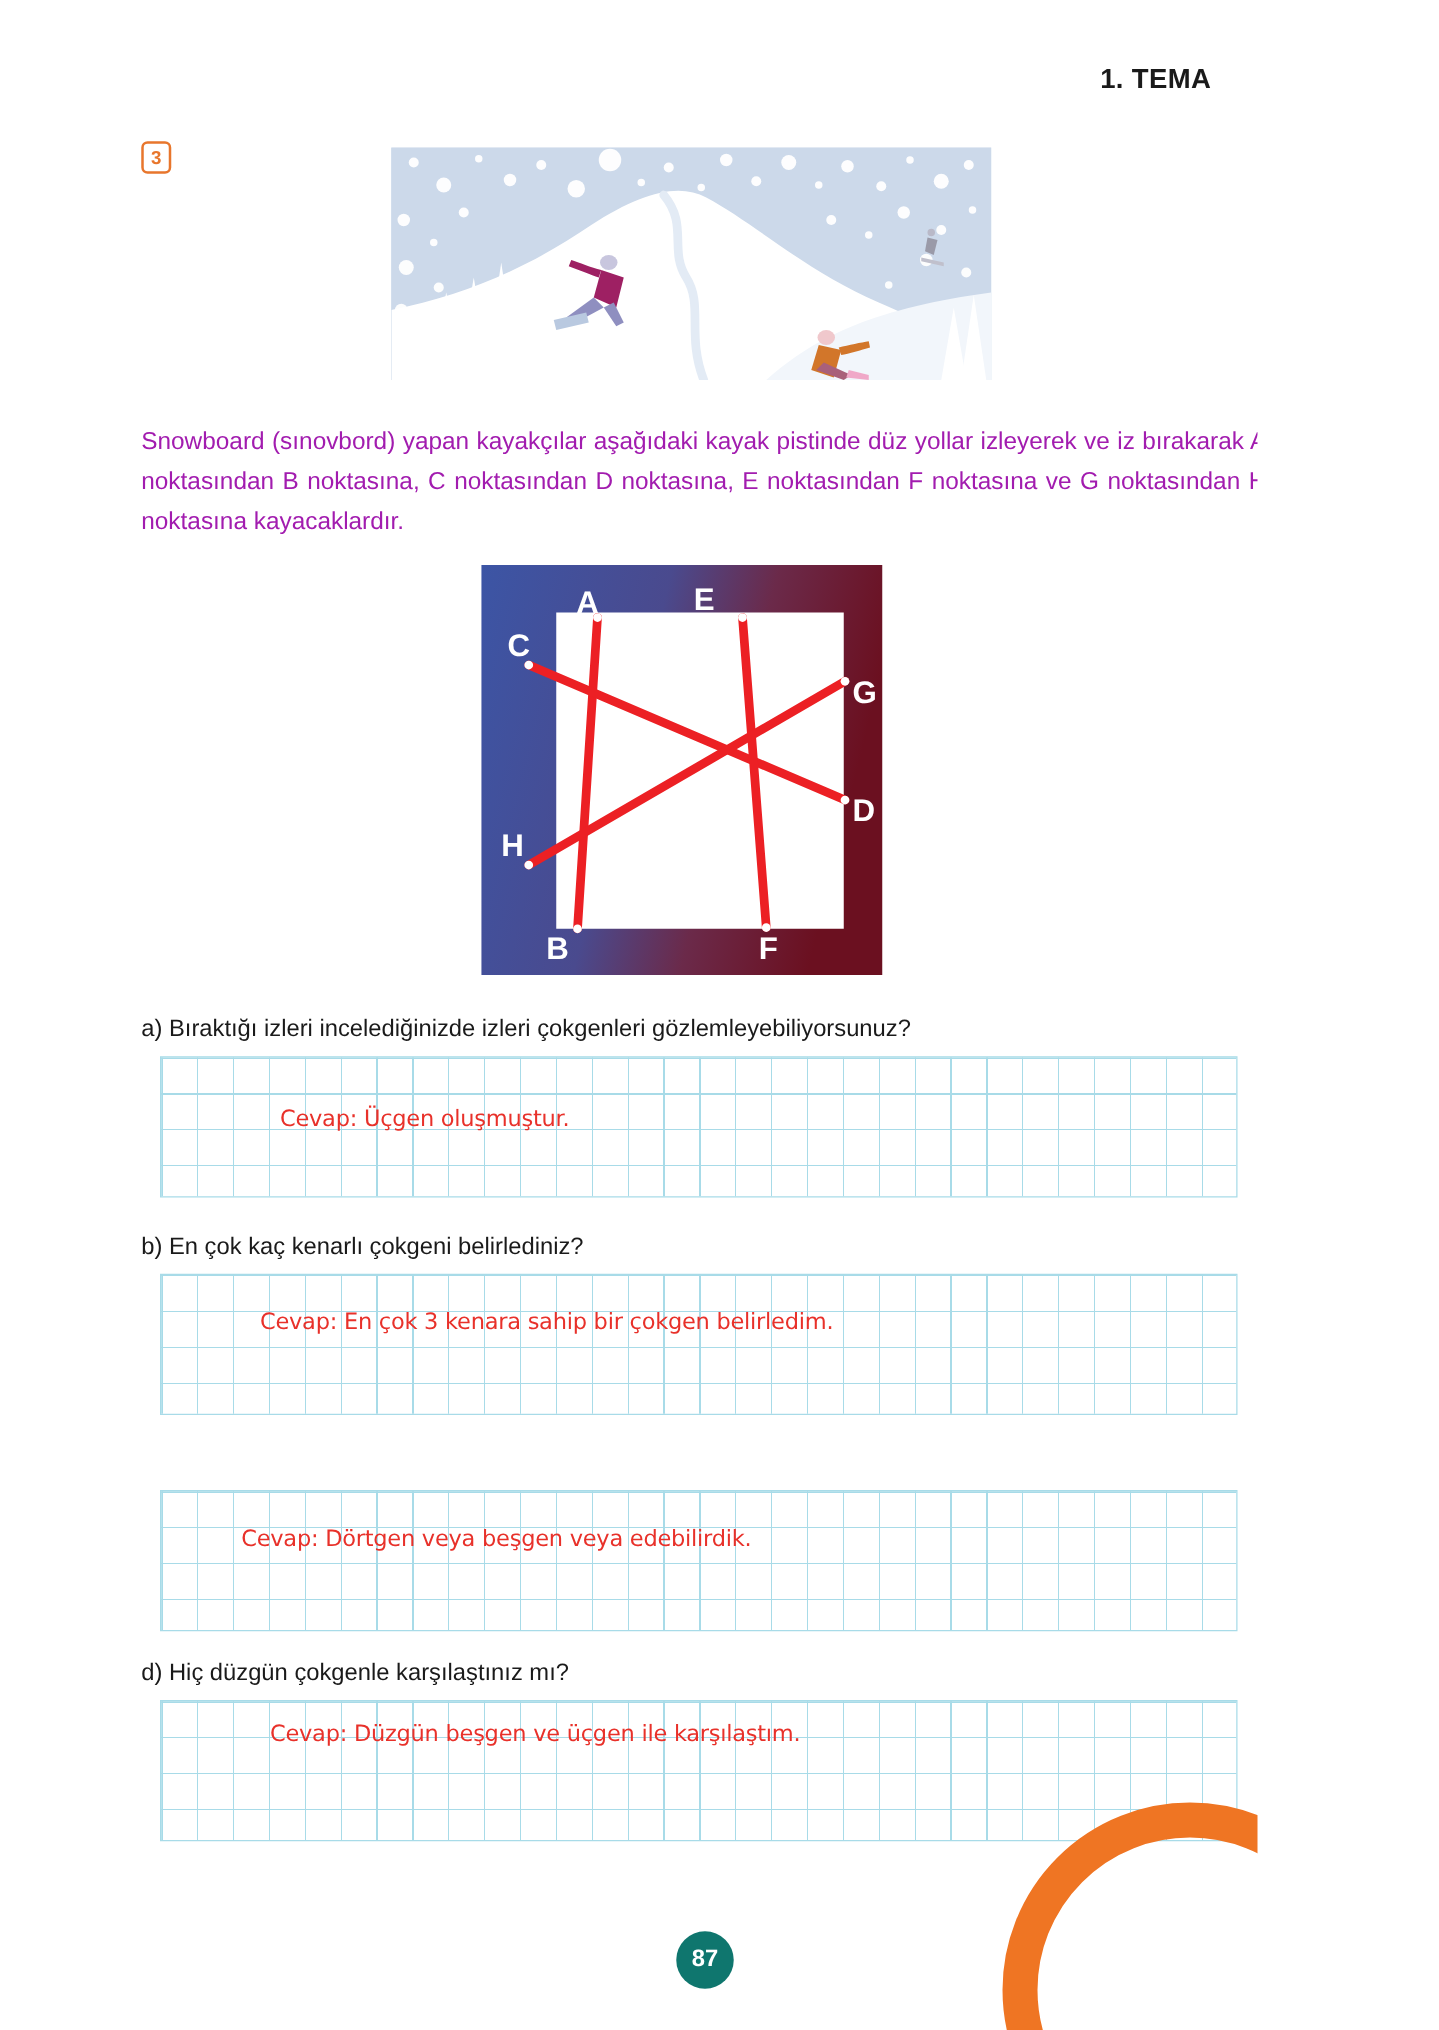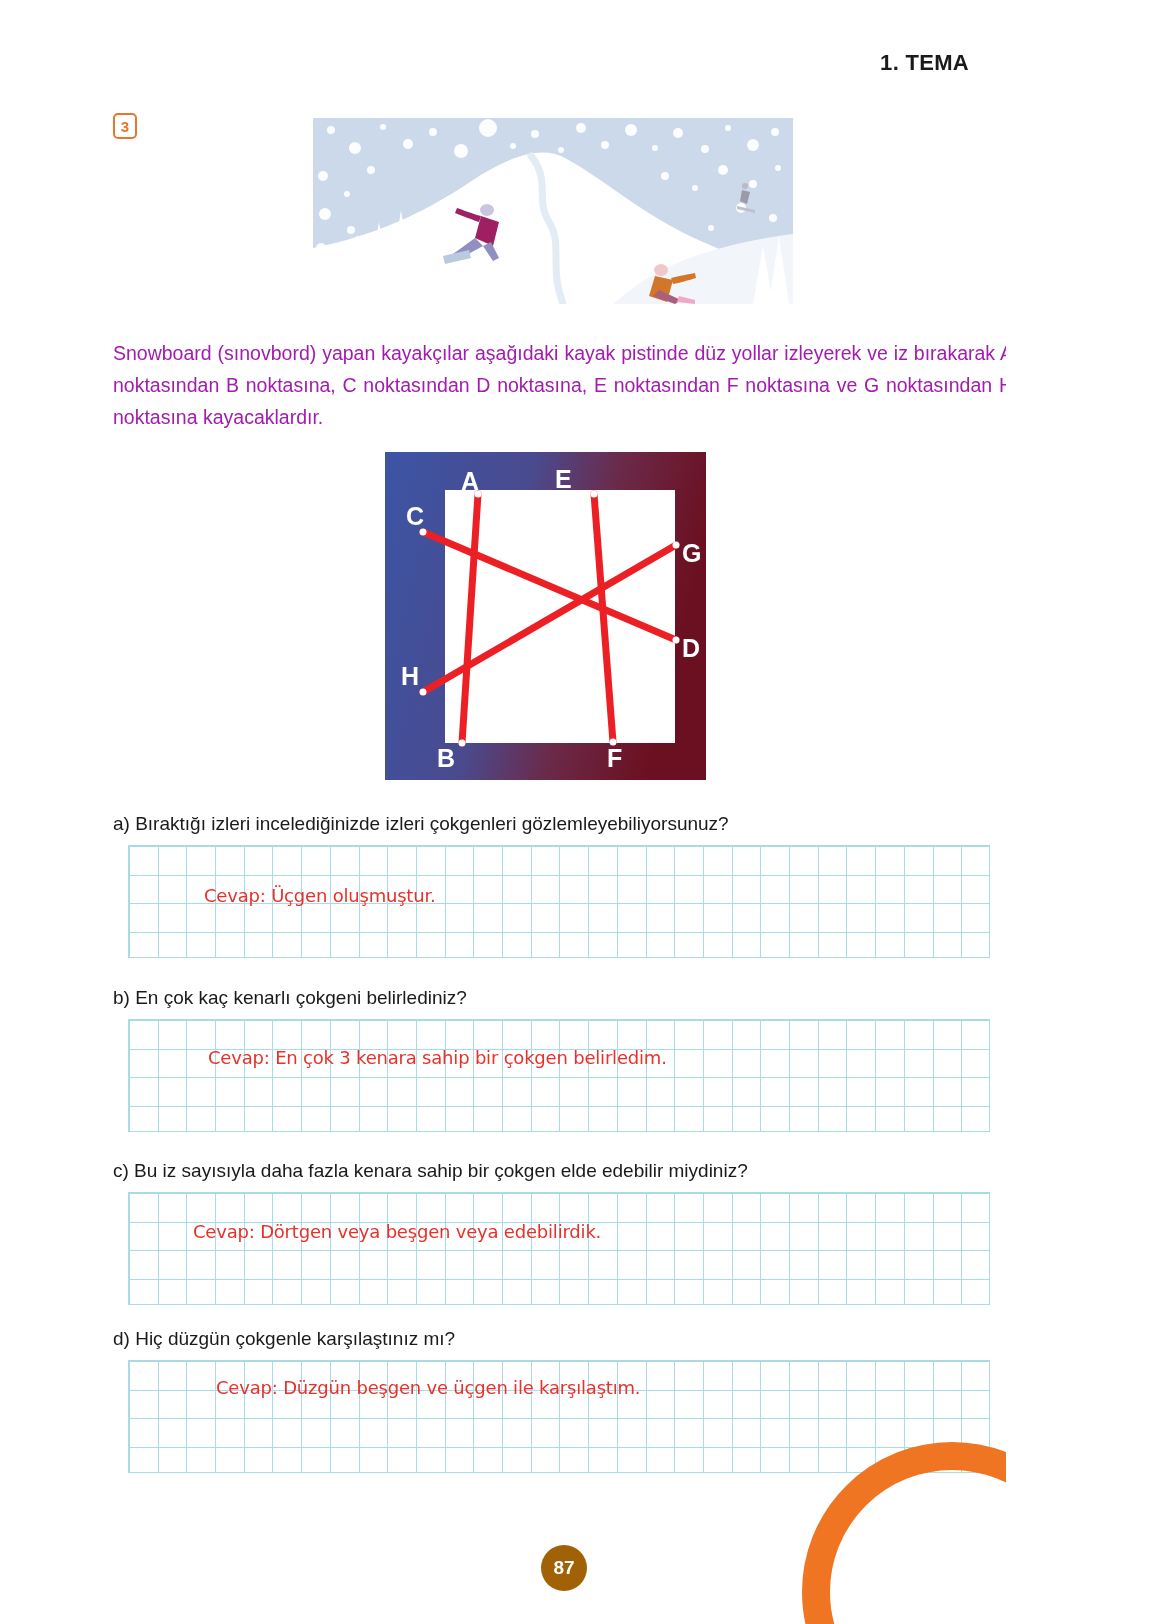"Cevap: Üçgen oluşmuştur." div.answer { left: 204px -> 224px }
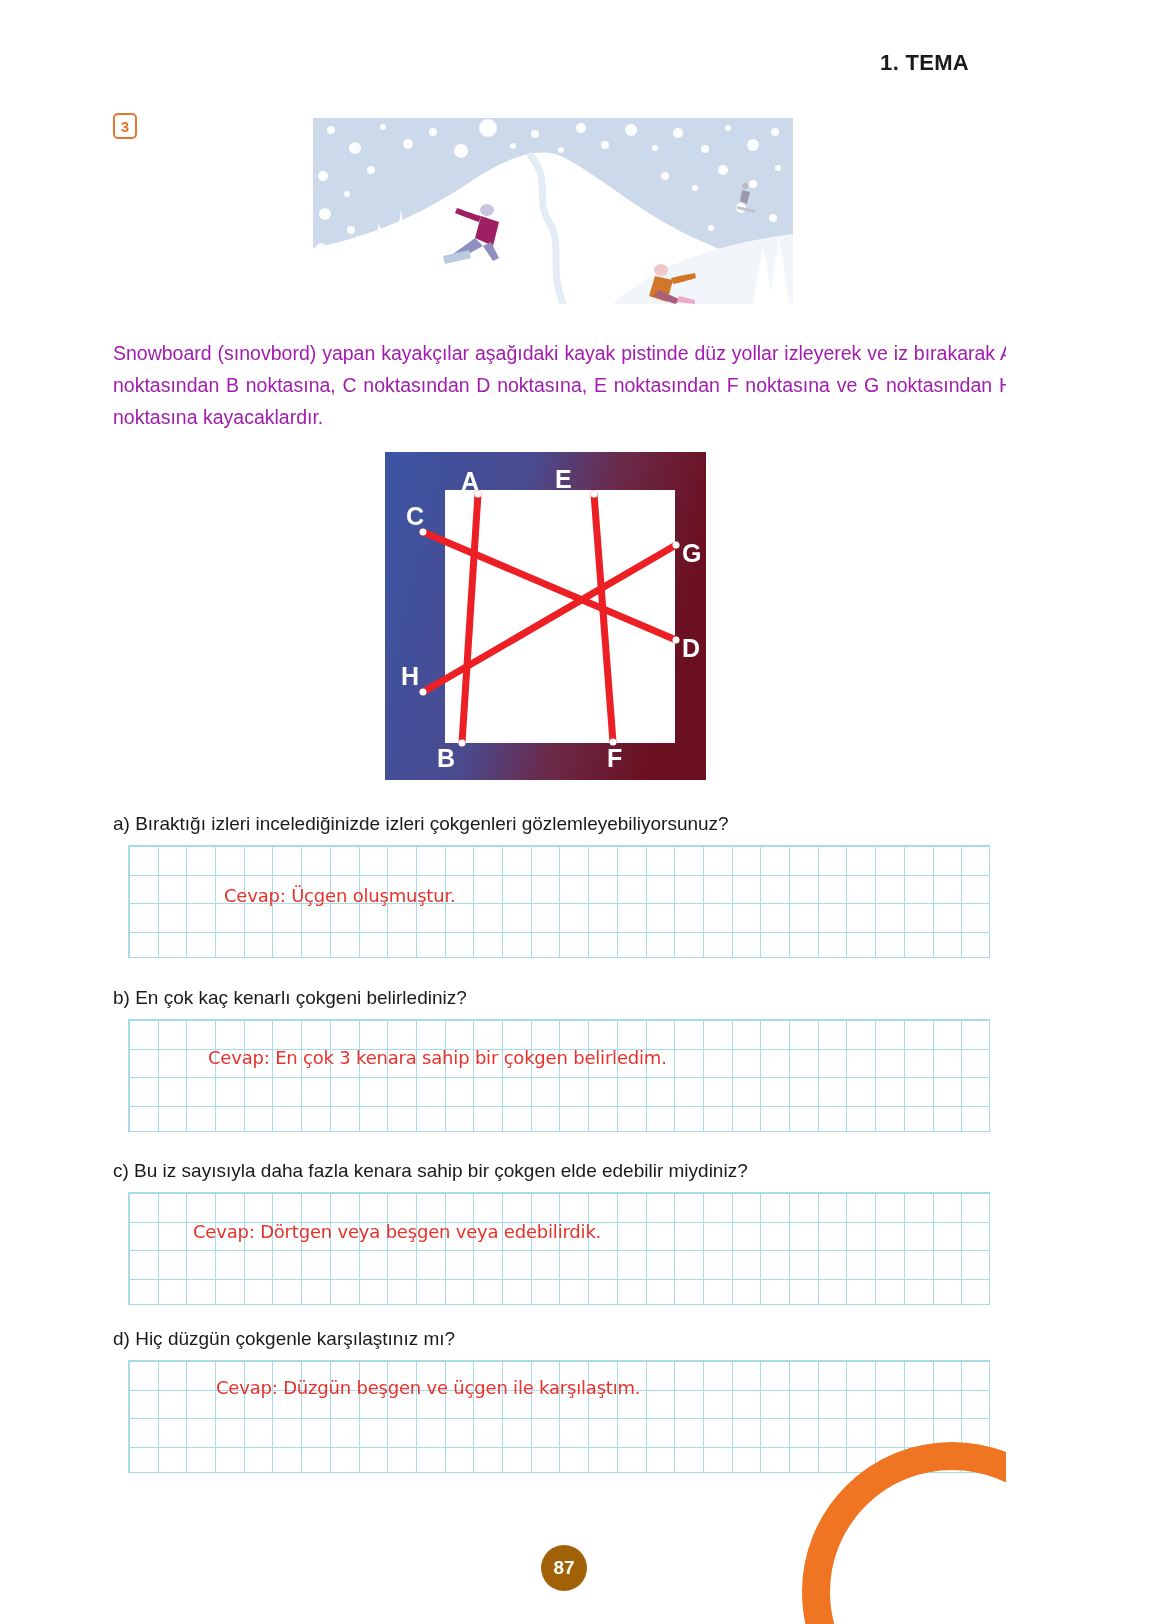"c) Bu iz sayısıyla daha" div.qtext { html: <div>c) Bu iz sayısıyla daha fazla kenara sahip bir çokgen elde edebilir miydiniz?</div> -> none }
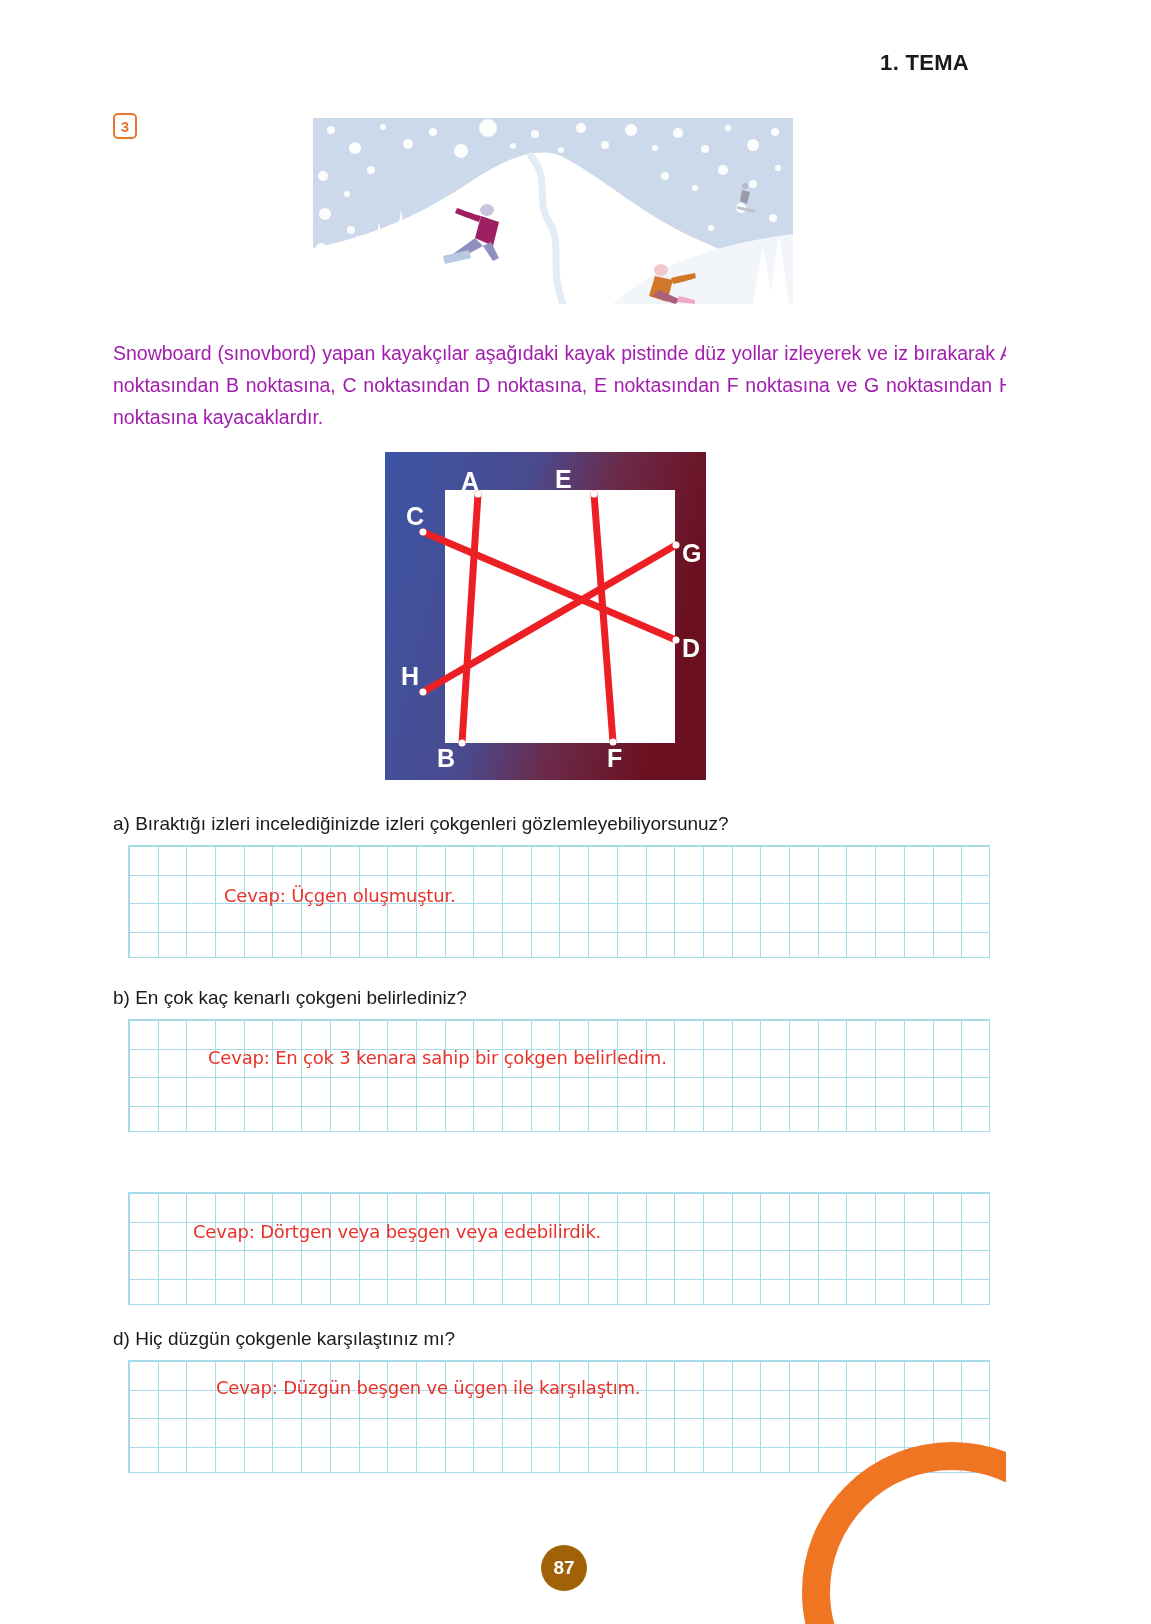"87" .pagenum { background: #a16207 -> #0f766e }
